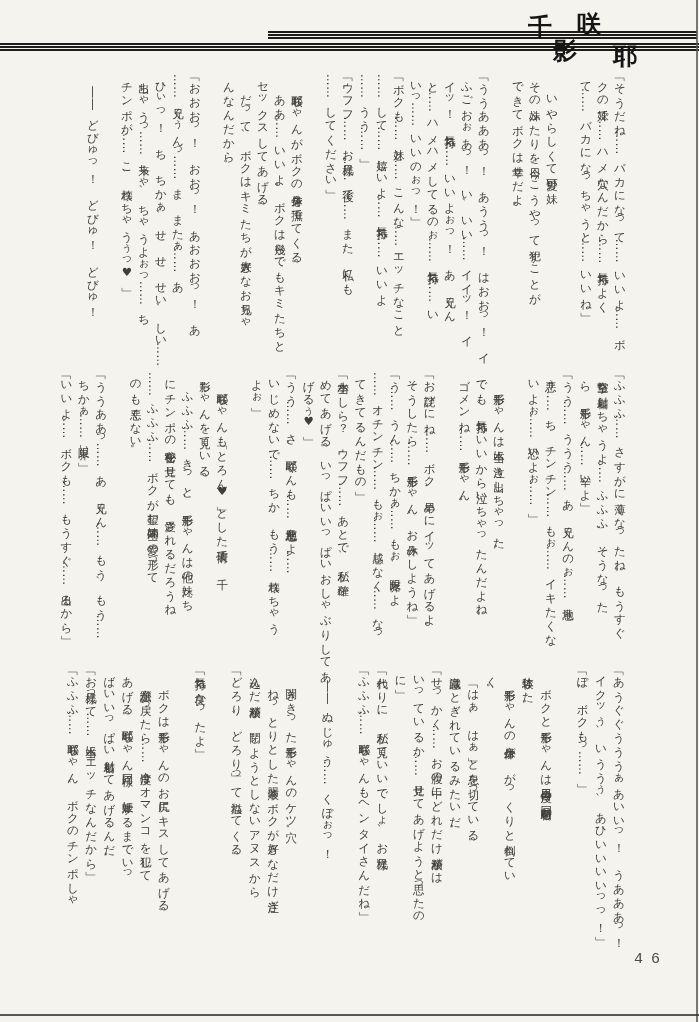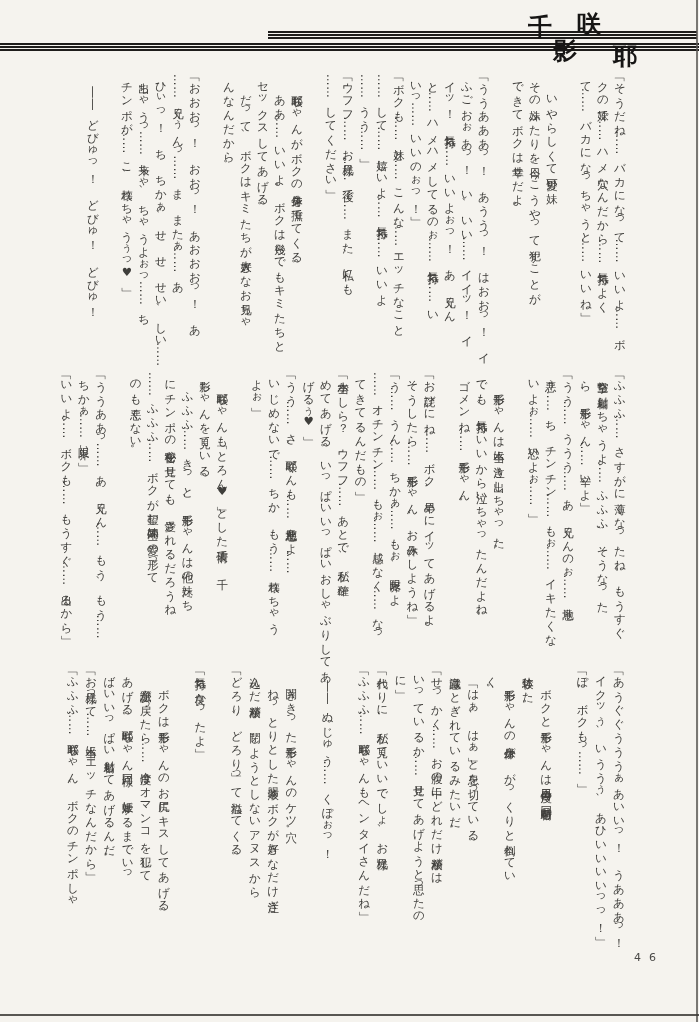"46" .page-number { font-family: none -> Liberation Mono, monospace; font-size: 11px -> 15px }
